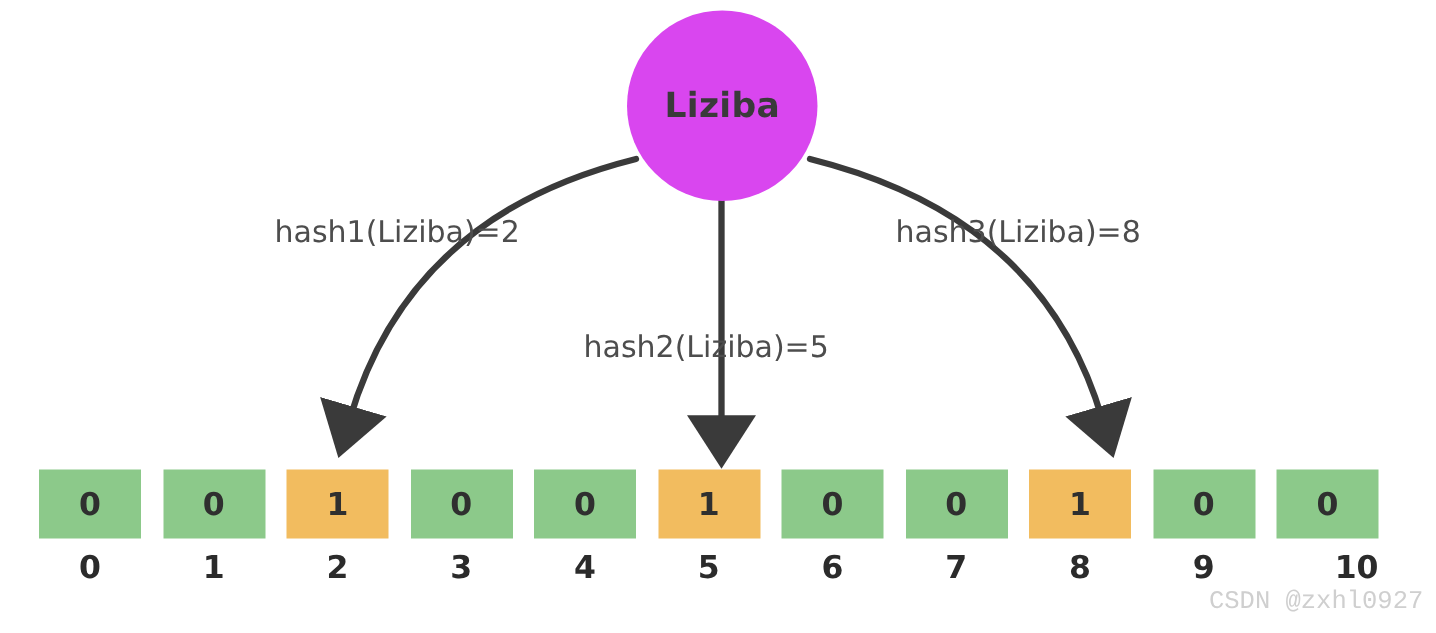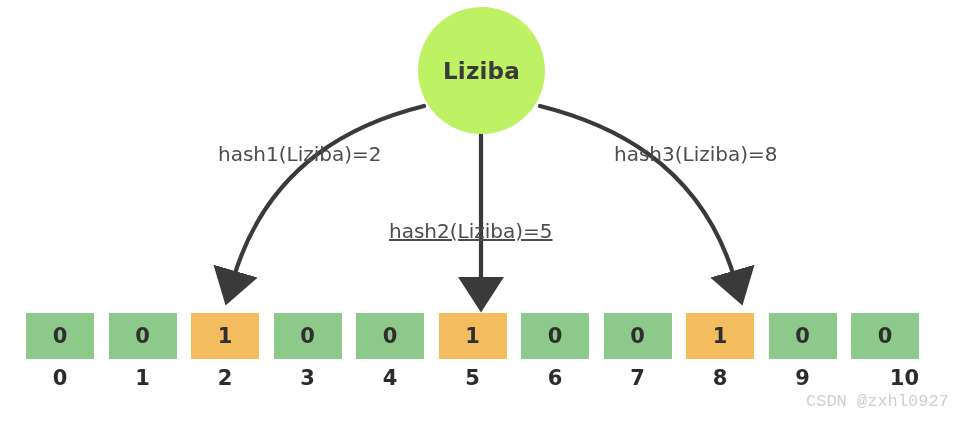"Liziba" .node-circle { background: #bef264 -> #d946ef }
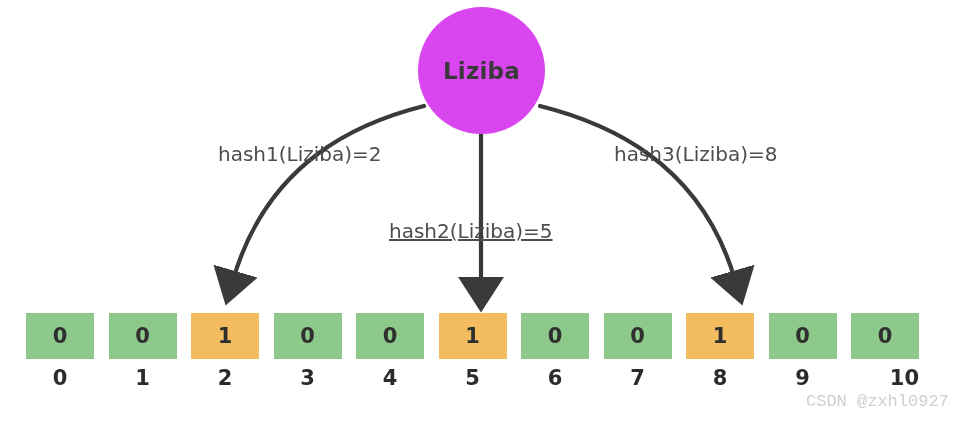"hash1(Liziba)=2" .edge-label.l1 { margin-left: 35px -> none }
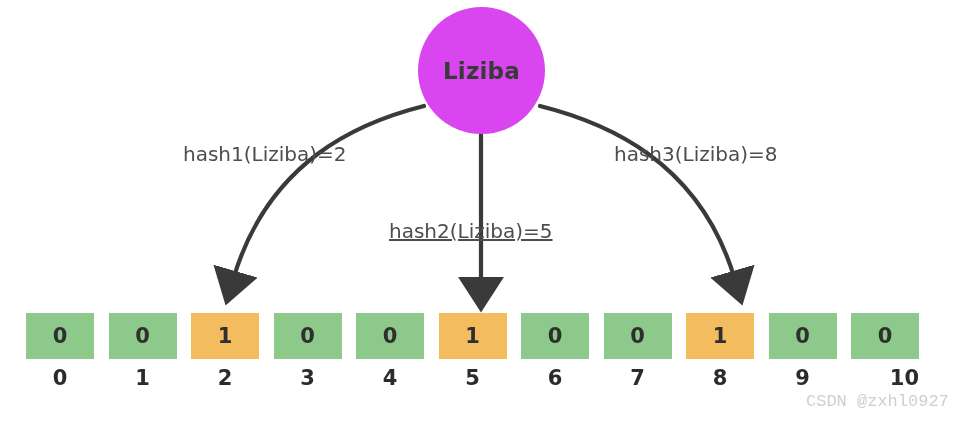"hash3(Liziba)=8" .edge-label.l3 { left: 614px -> 597px }
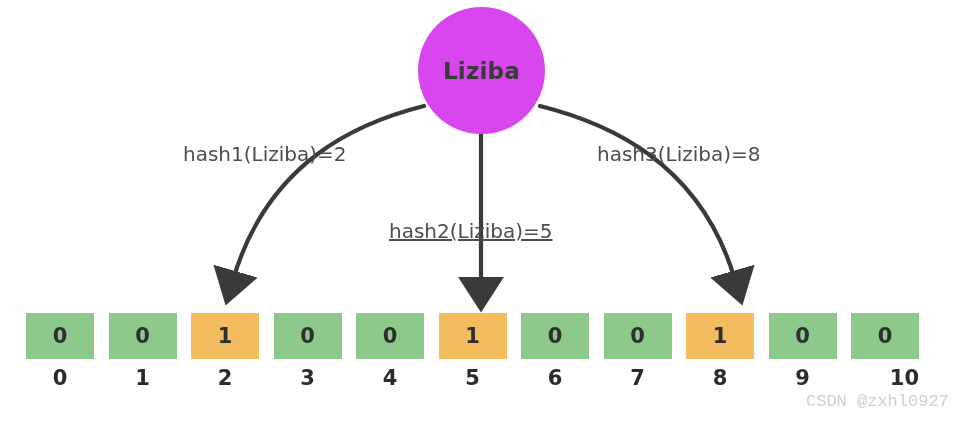"hash2(Liziba)=5" .edge-label.l2 { text-decoration: underline -> none }
